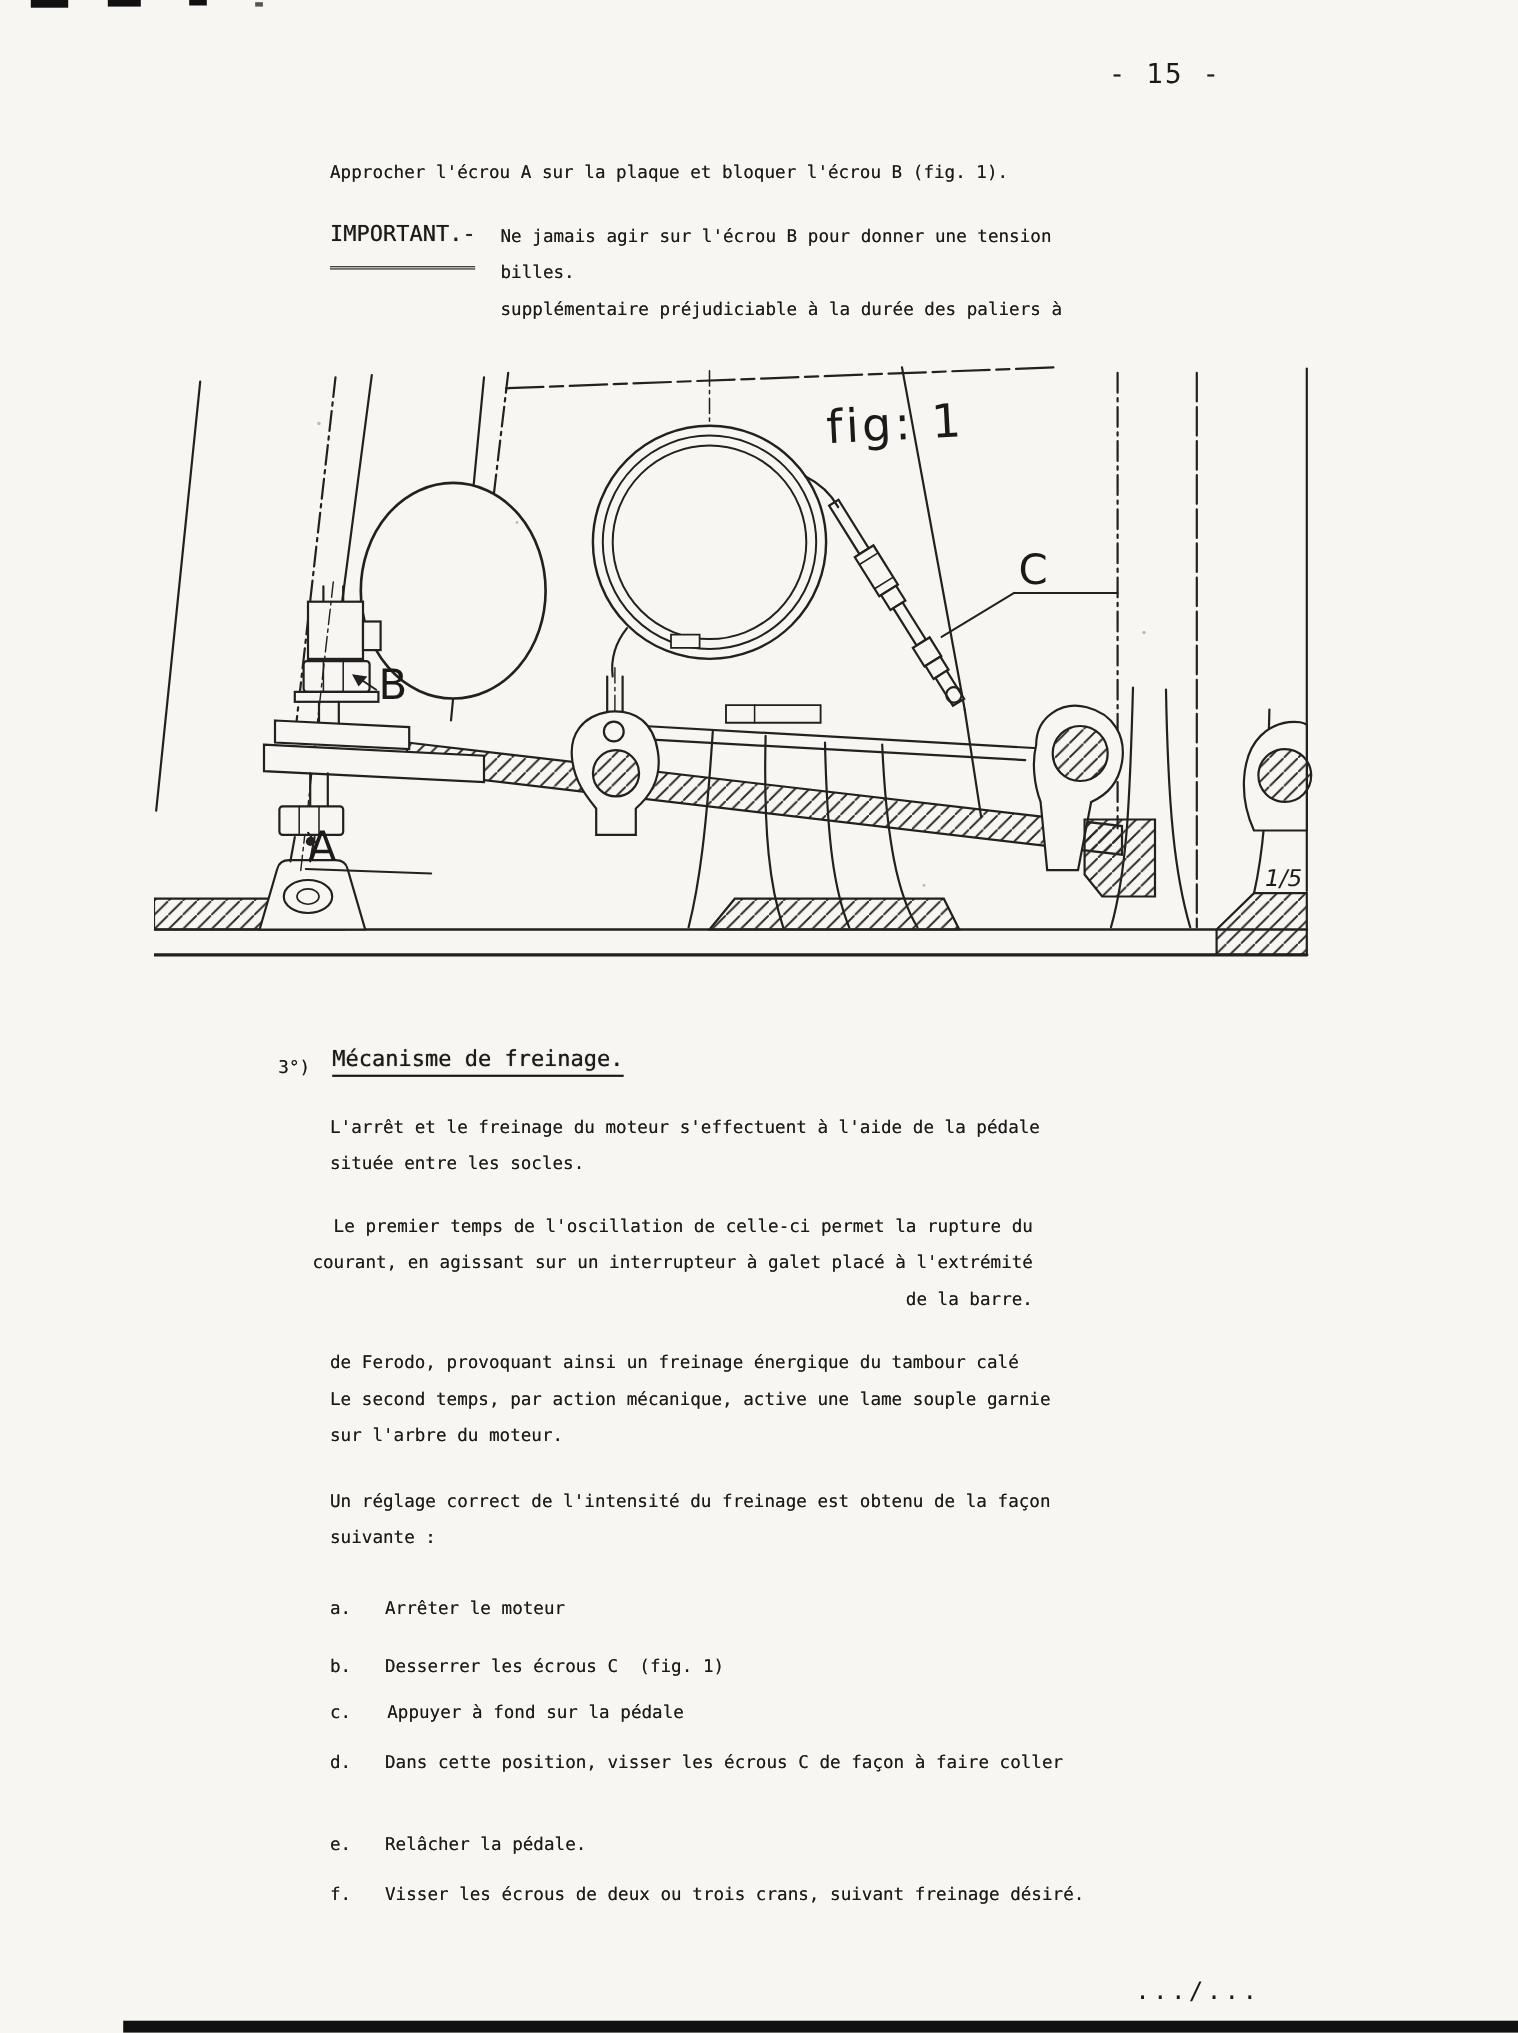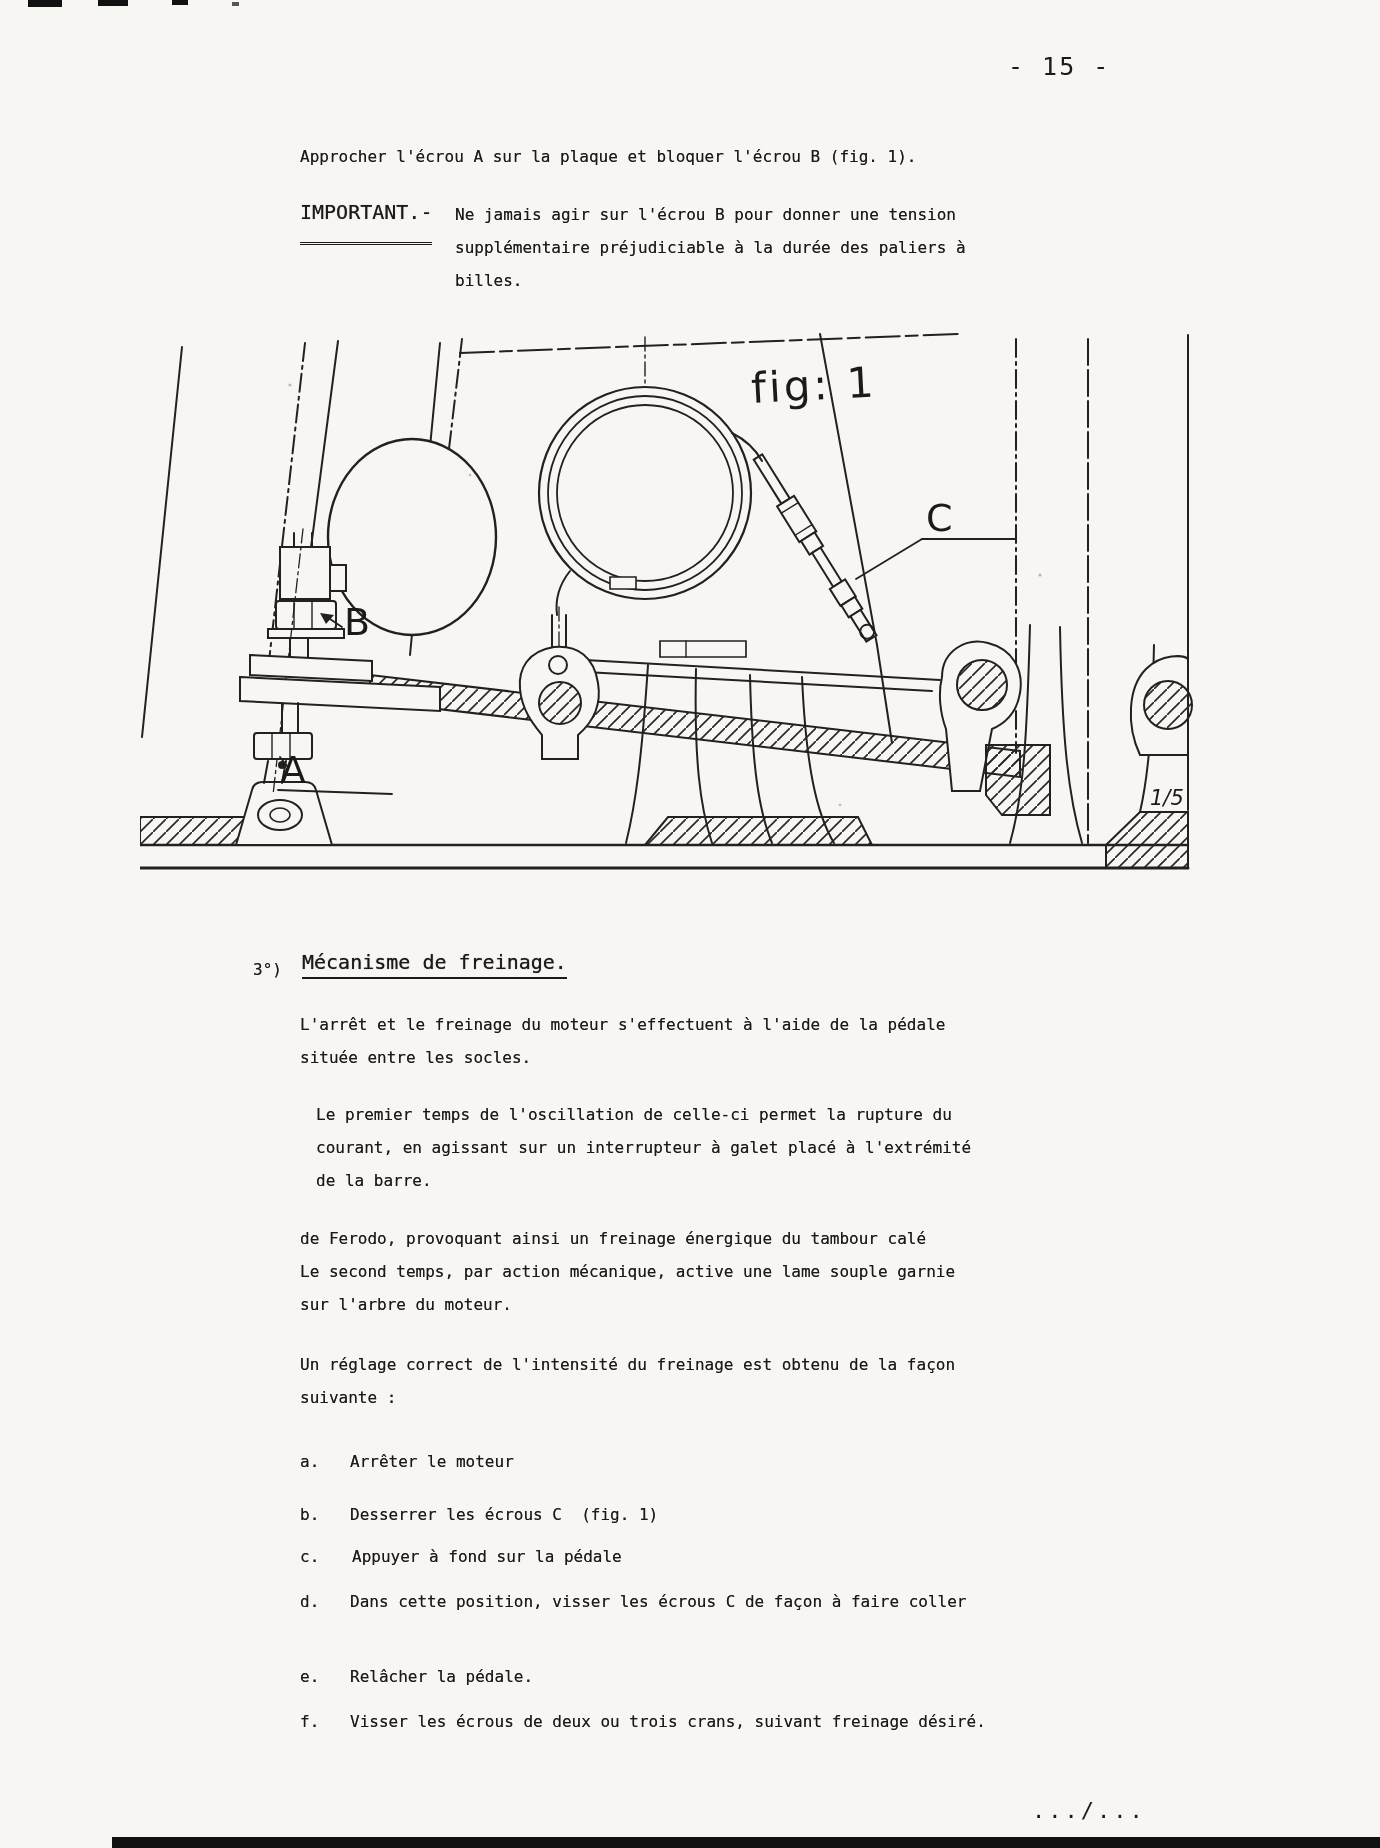"supplémentaire préjudiciable à la durée" div.tline { order: before "billes." -> after "billes." }
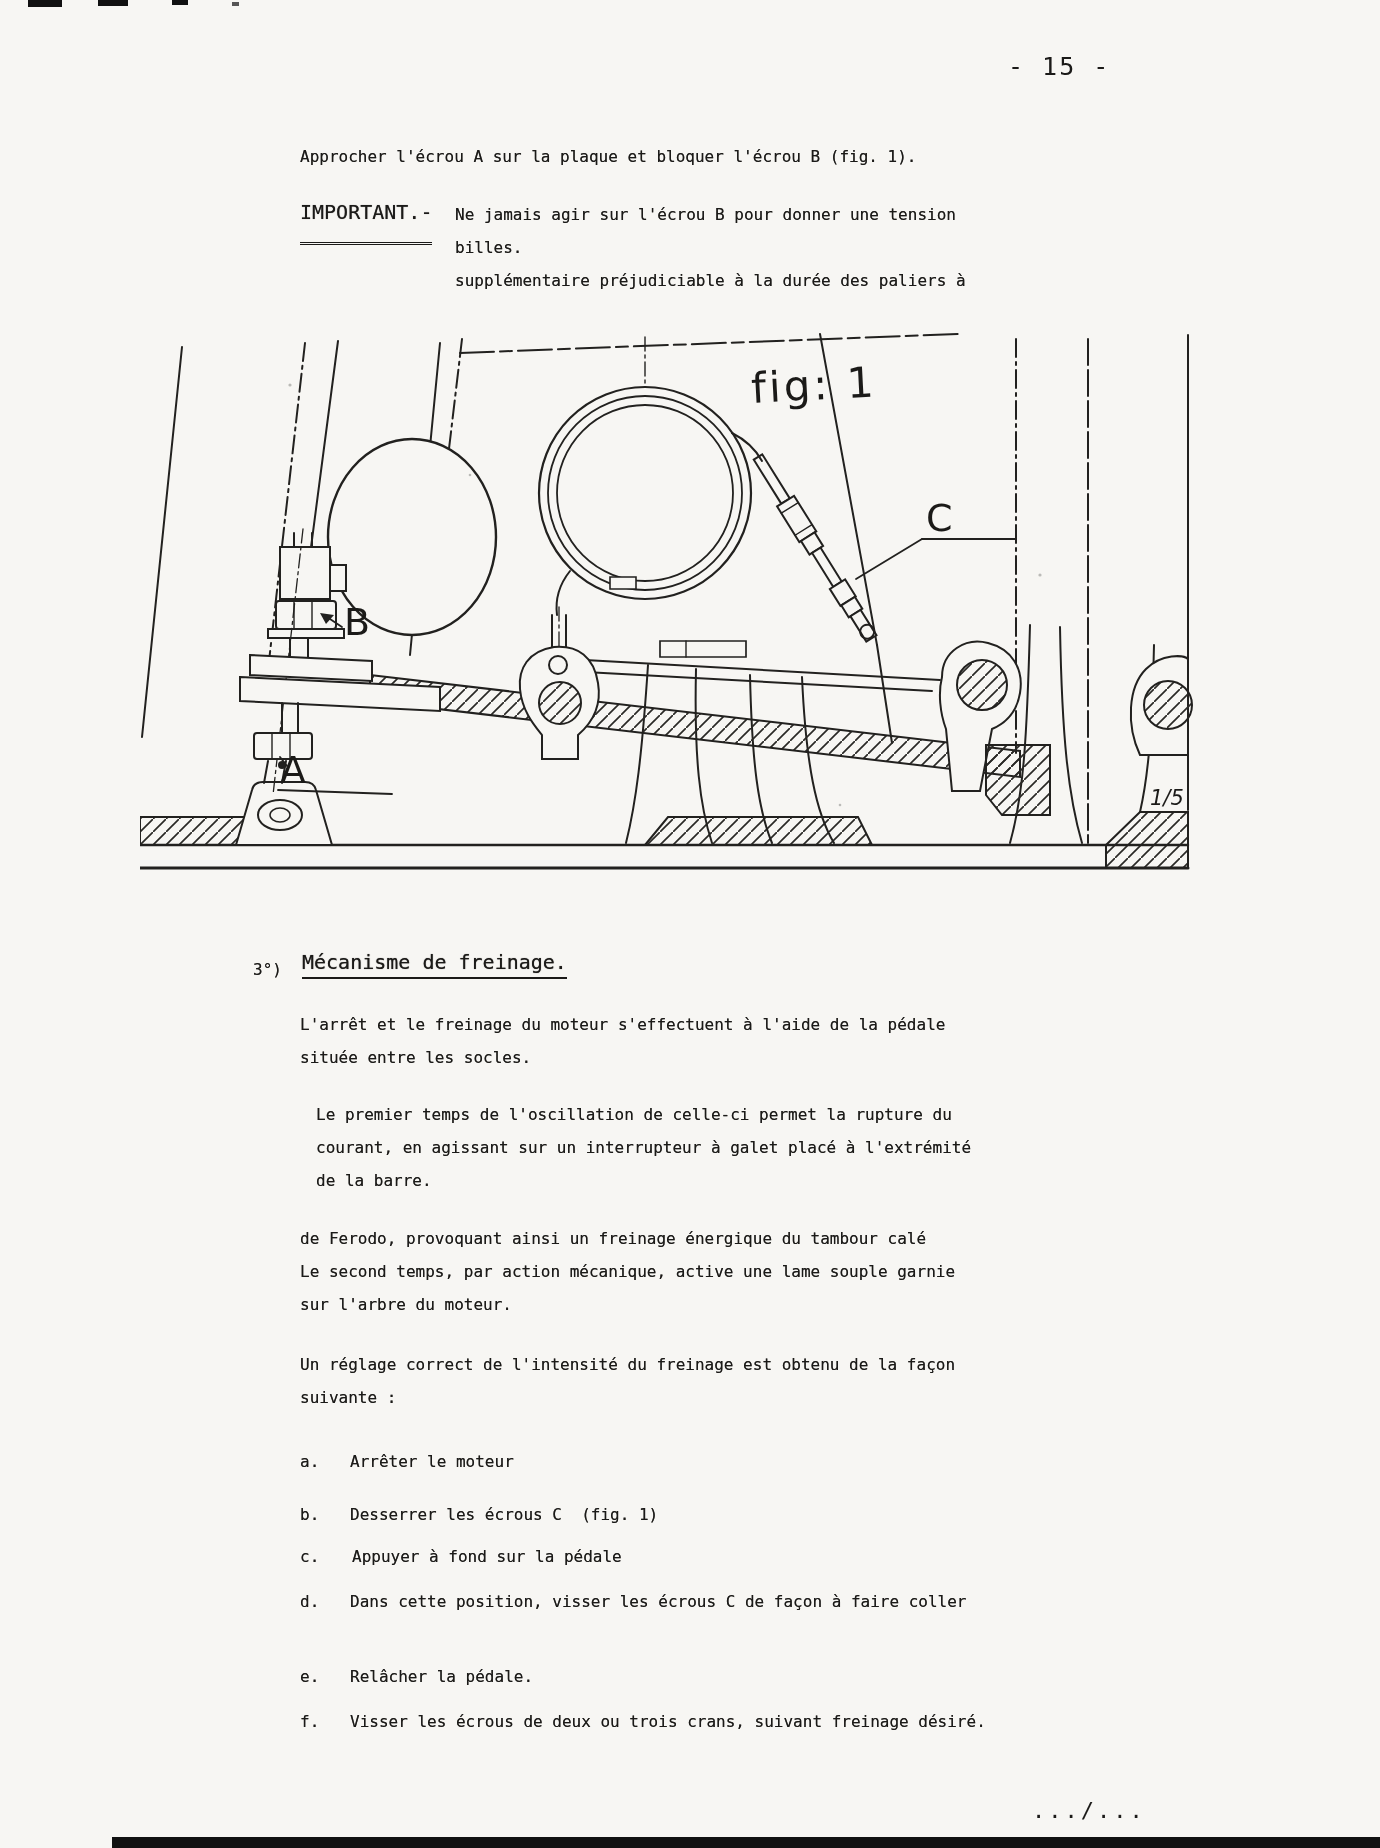"Le premier temps de l'oscillation" div.abs { left: 316px -> 284px; text-align: none -> right }
